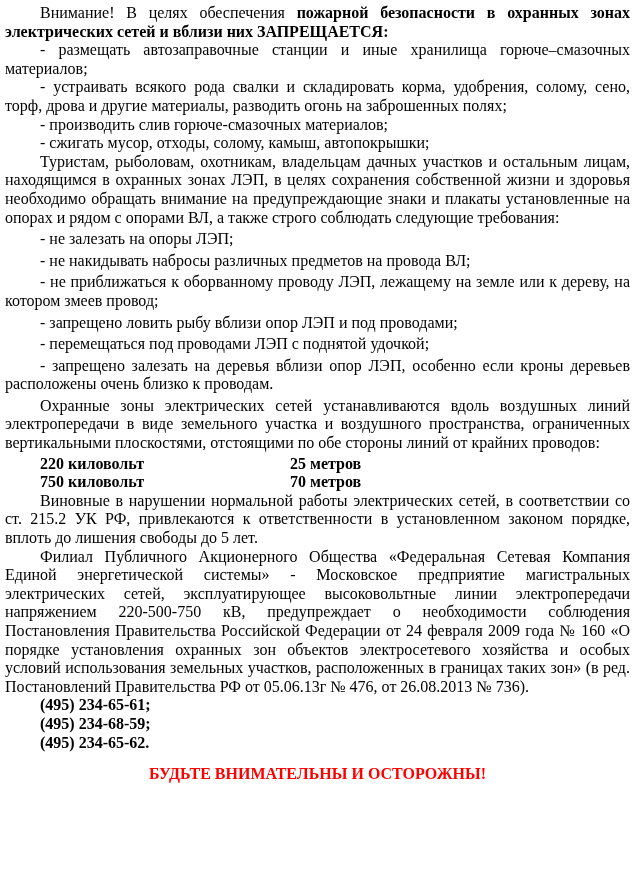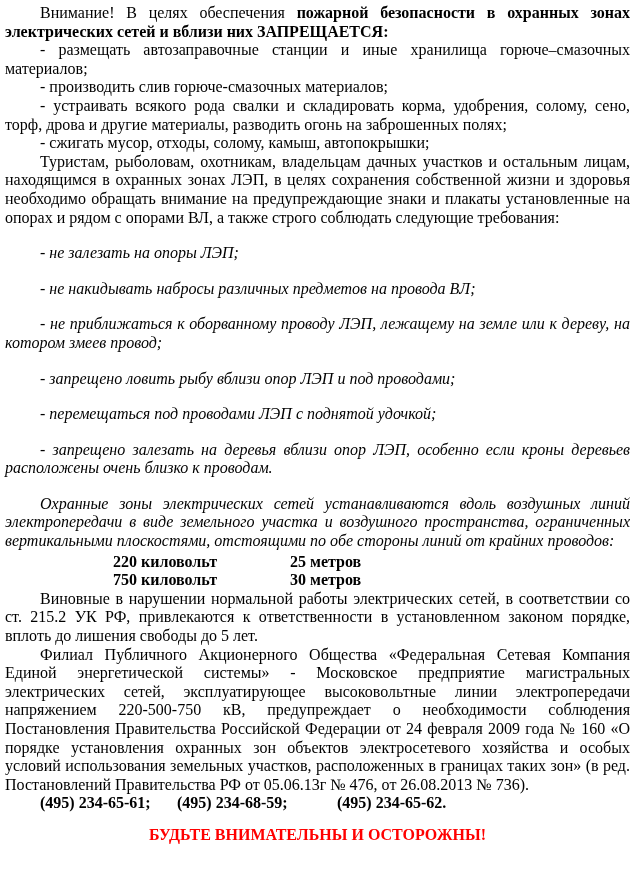"- производить слив горюче-смазочных" p.para { order: before "- устраивать всякого рода свалки" -> after "- устраивать всякого рода свалки" }
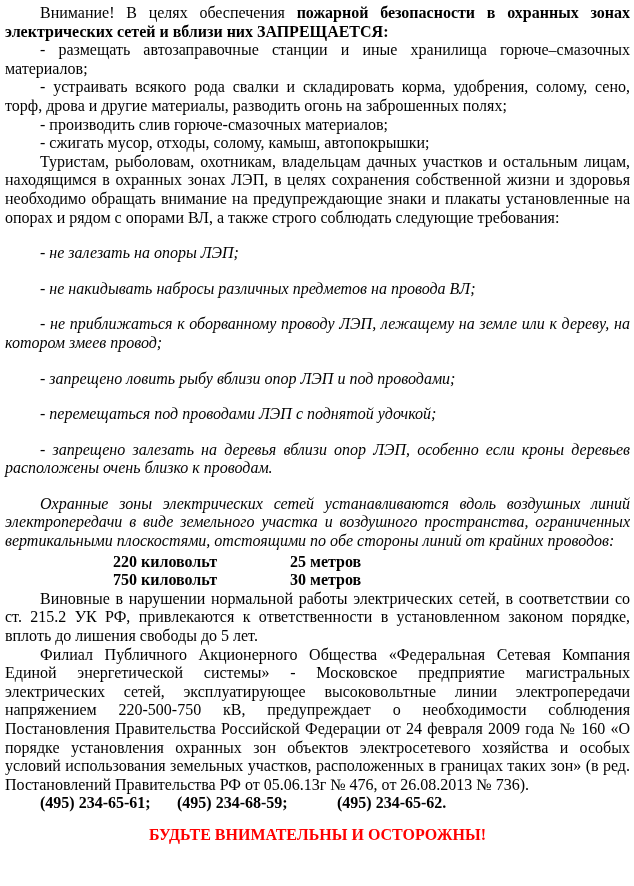"- не залезать на опоры" p.gap { font-style: italic -> none; margin-top: 17px -> 3px }
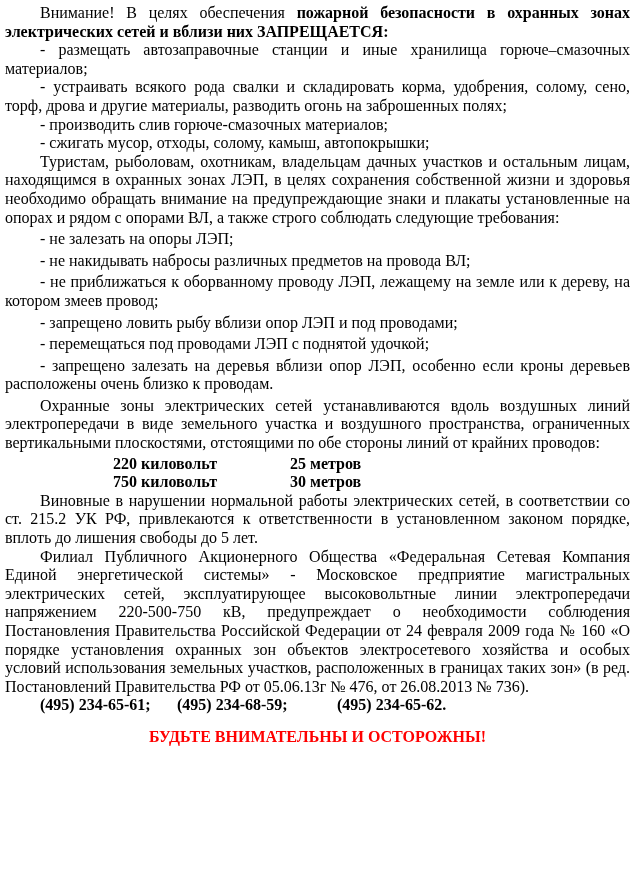"220 киловольт" .vrow .vcol { text-align: center -> none }
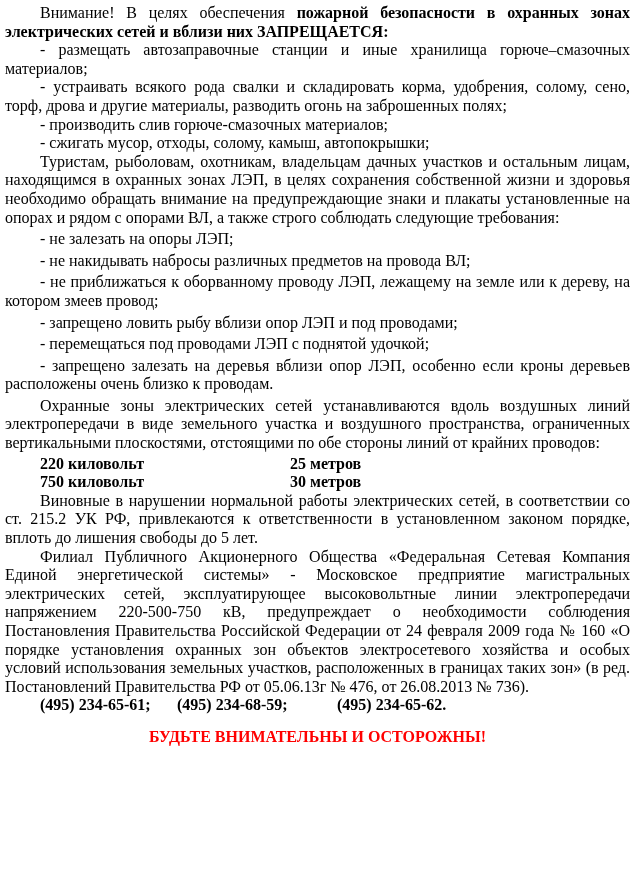"30 метров" span.mcol { text: 30 -> 70 }
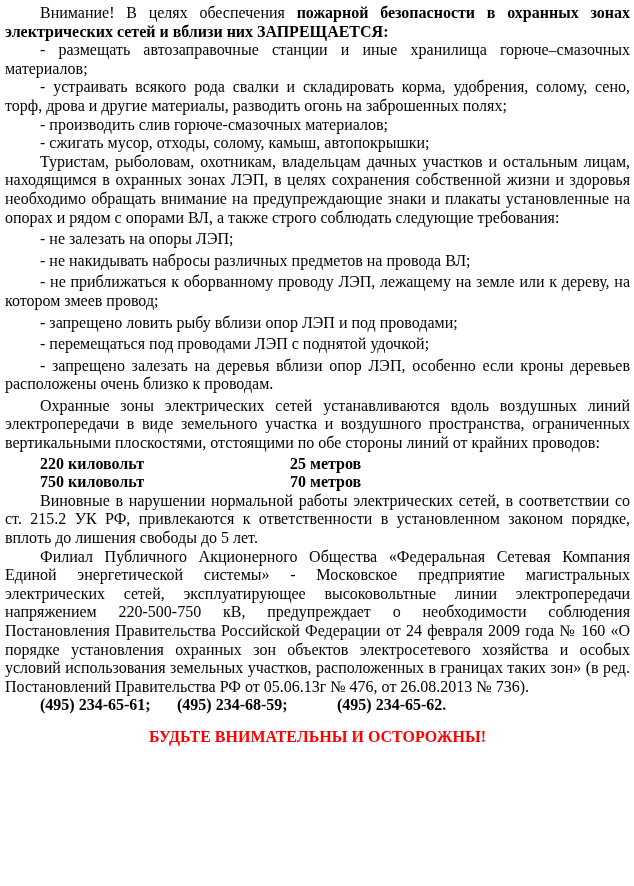"(495) 234-65-61;" .phones-line { flex-direction: none -> column }
